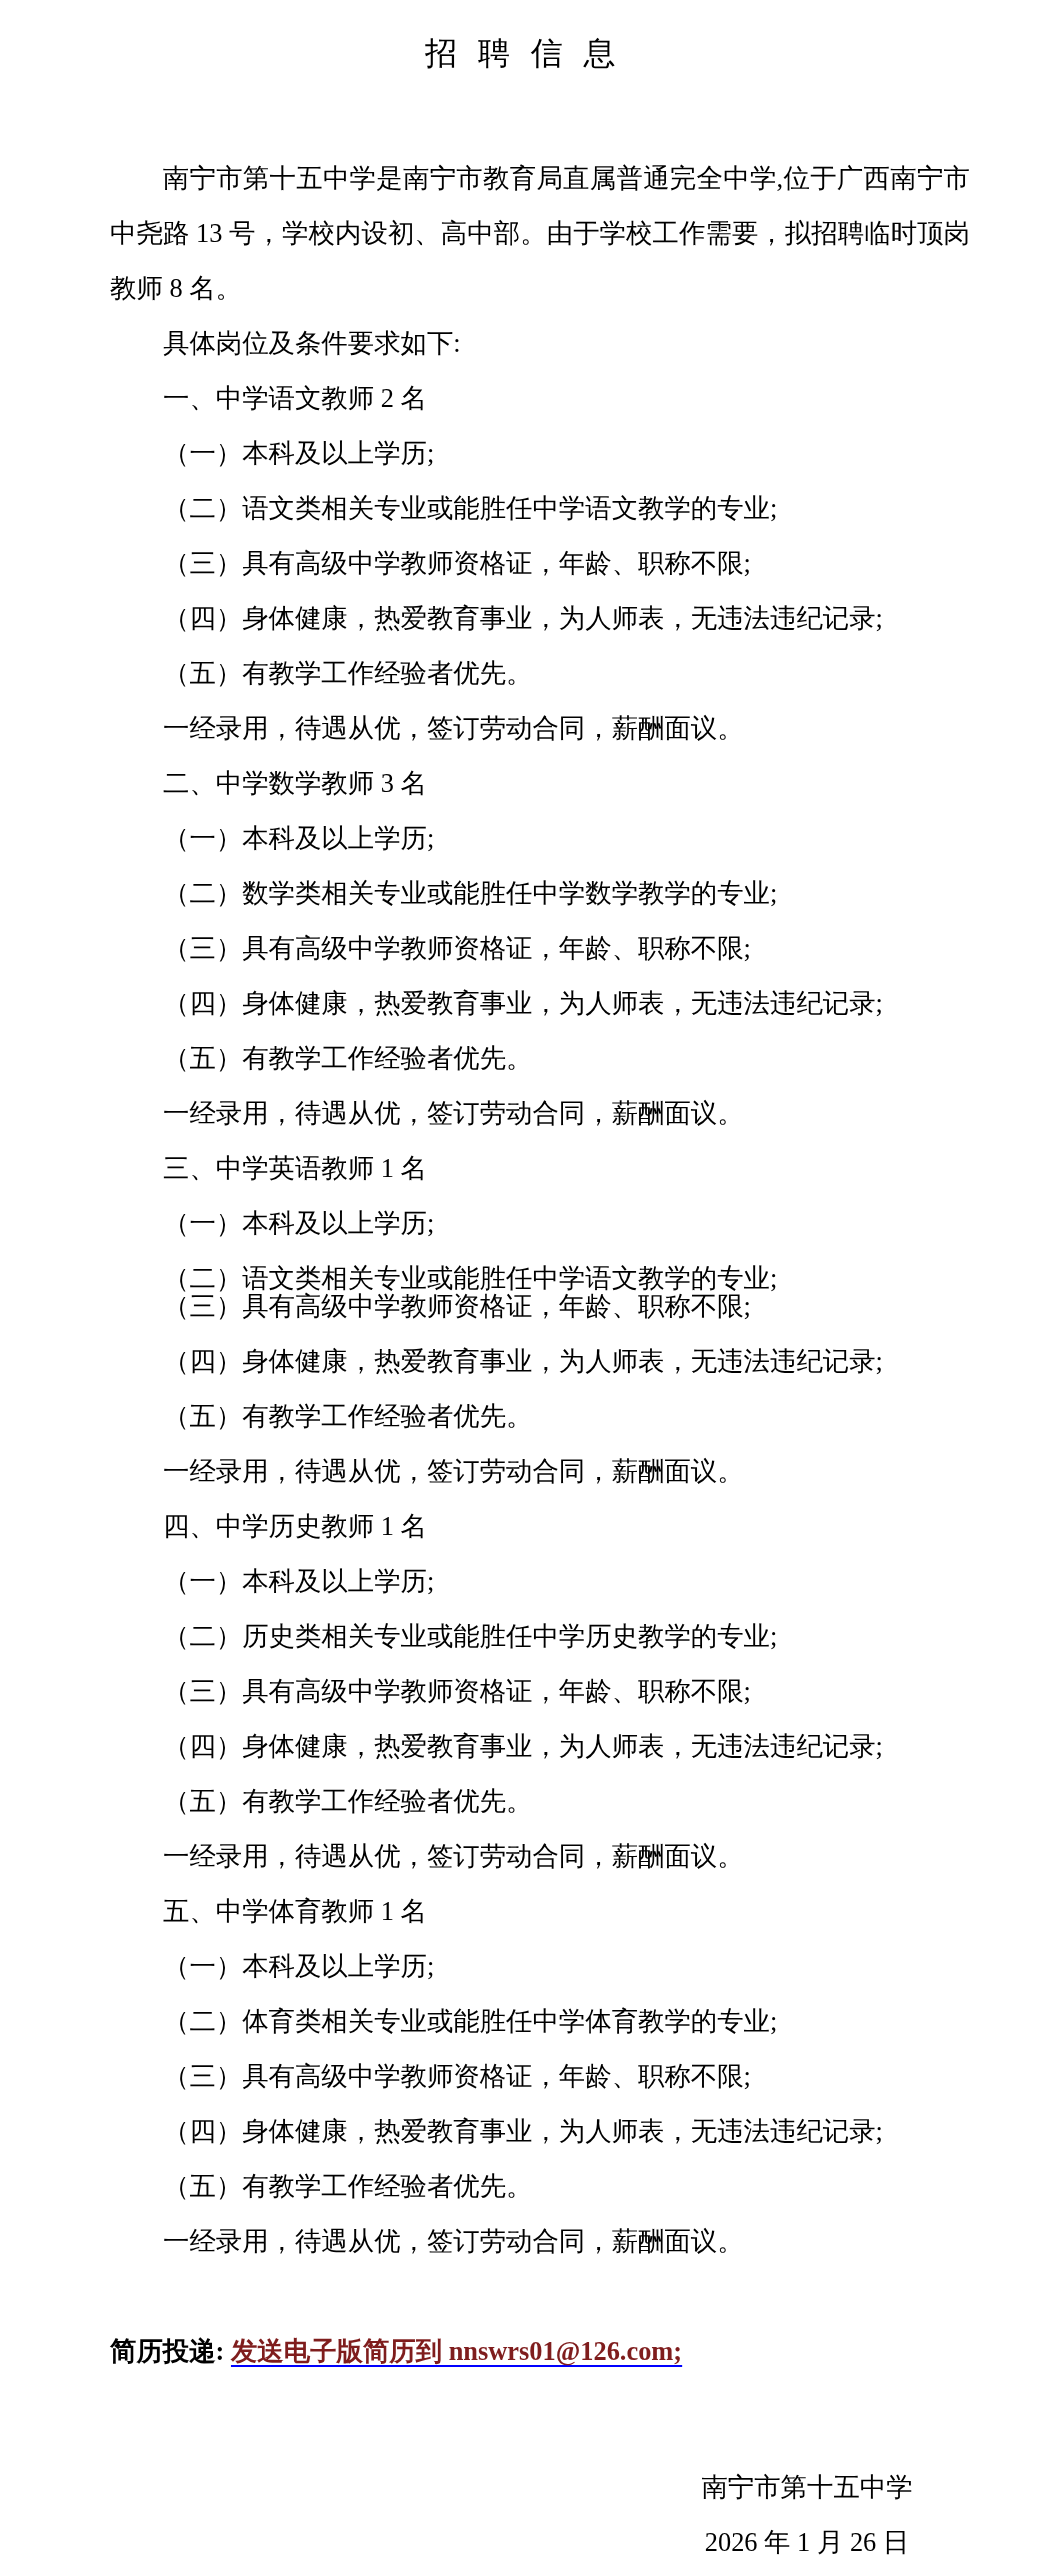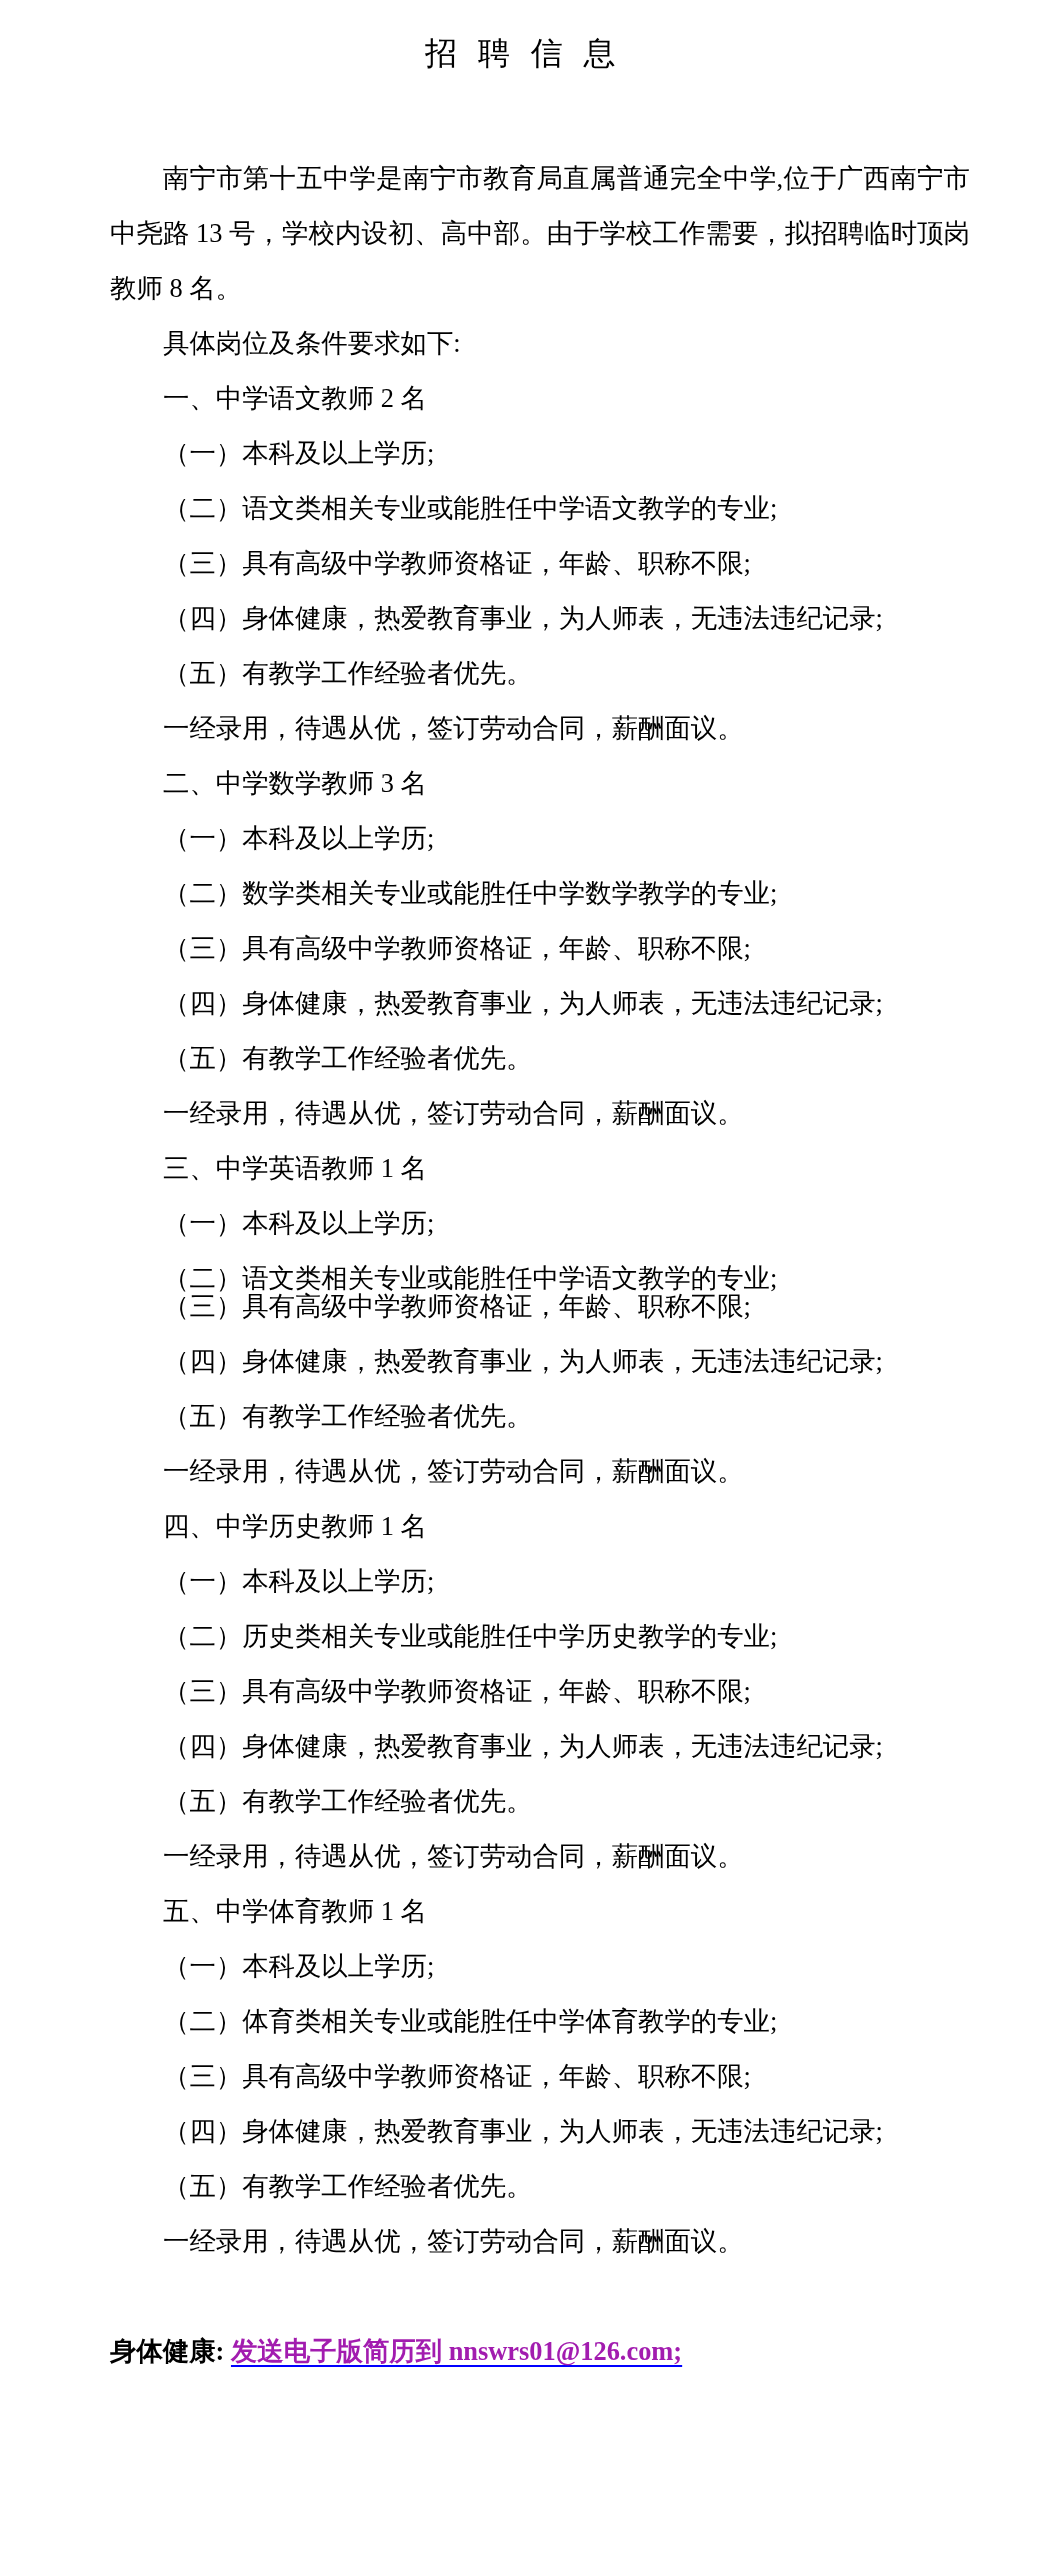"身体健康:" span { text: 身体健康 -> 简历投递 }
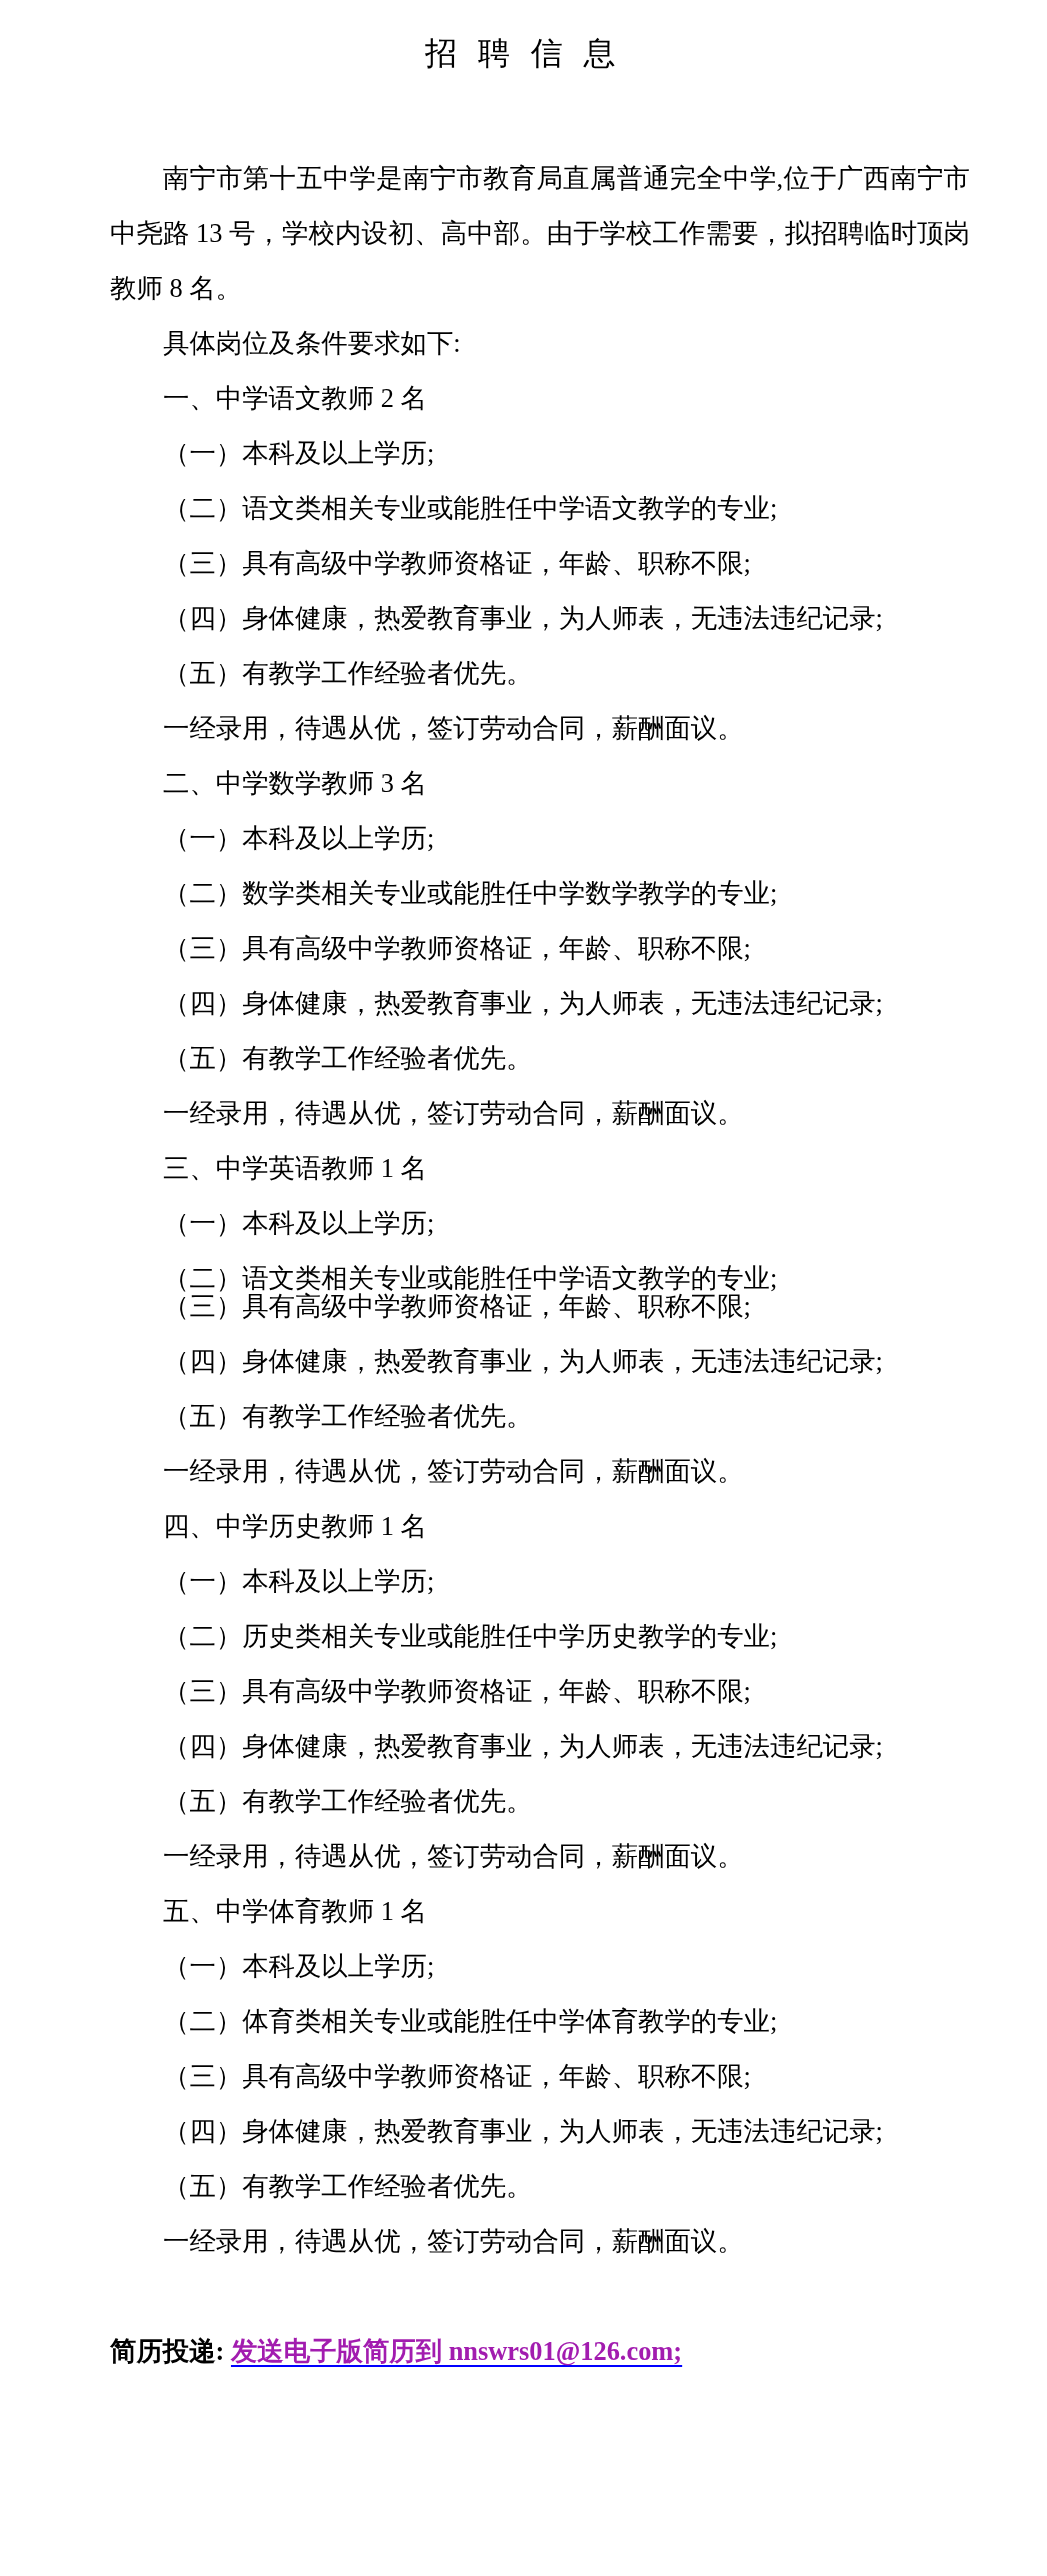"发送电子版简历到 nnswrs01@126.com;" a { color: #a21caf -> #7f1d1d }
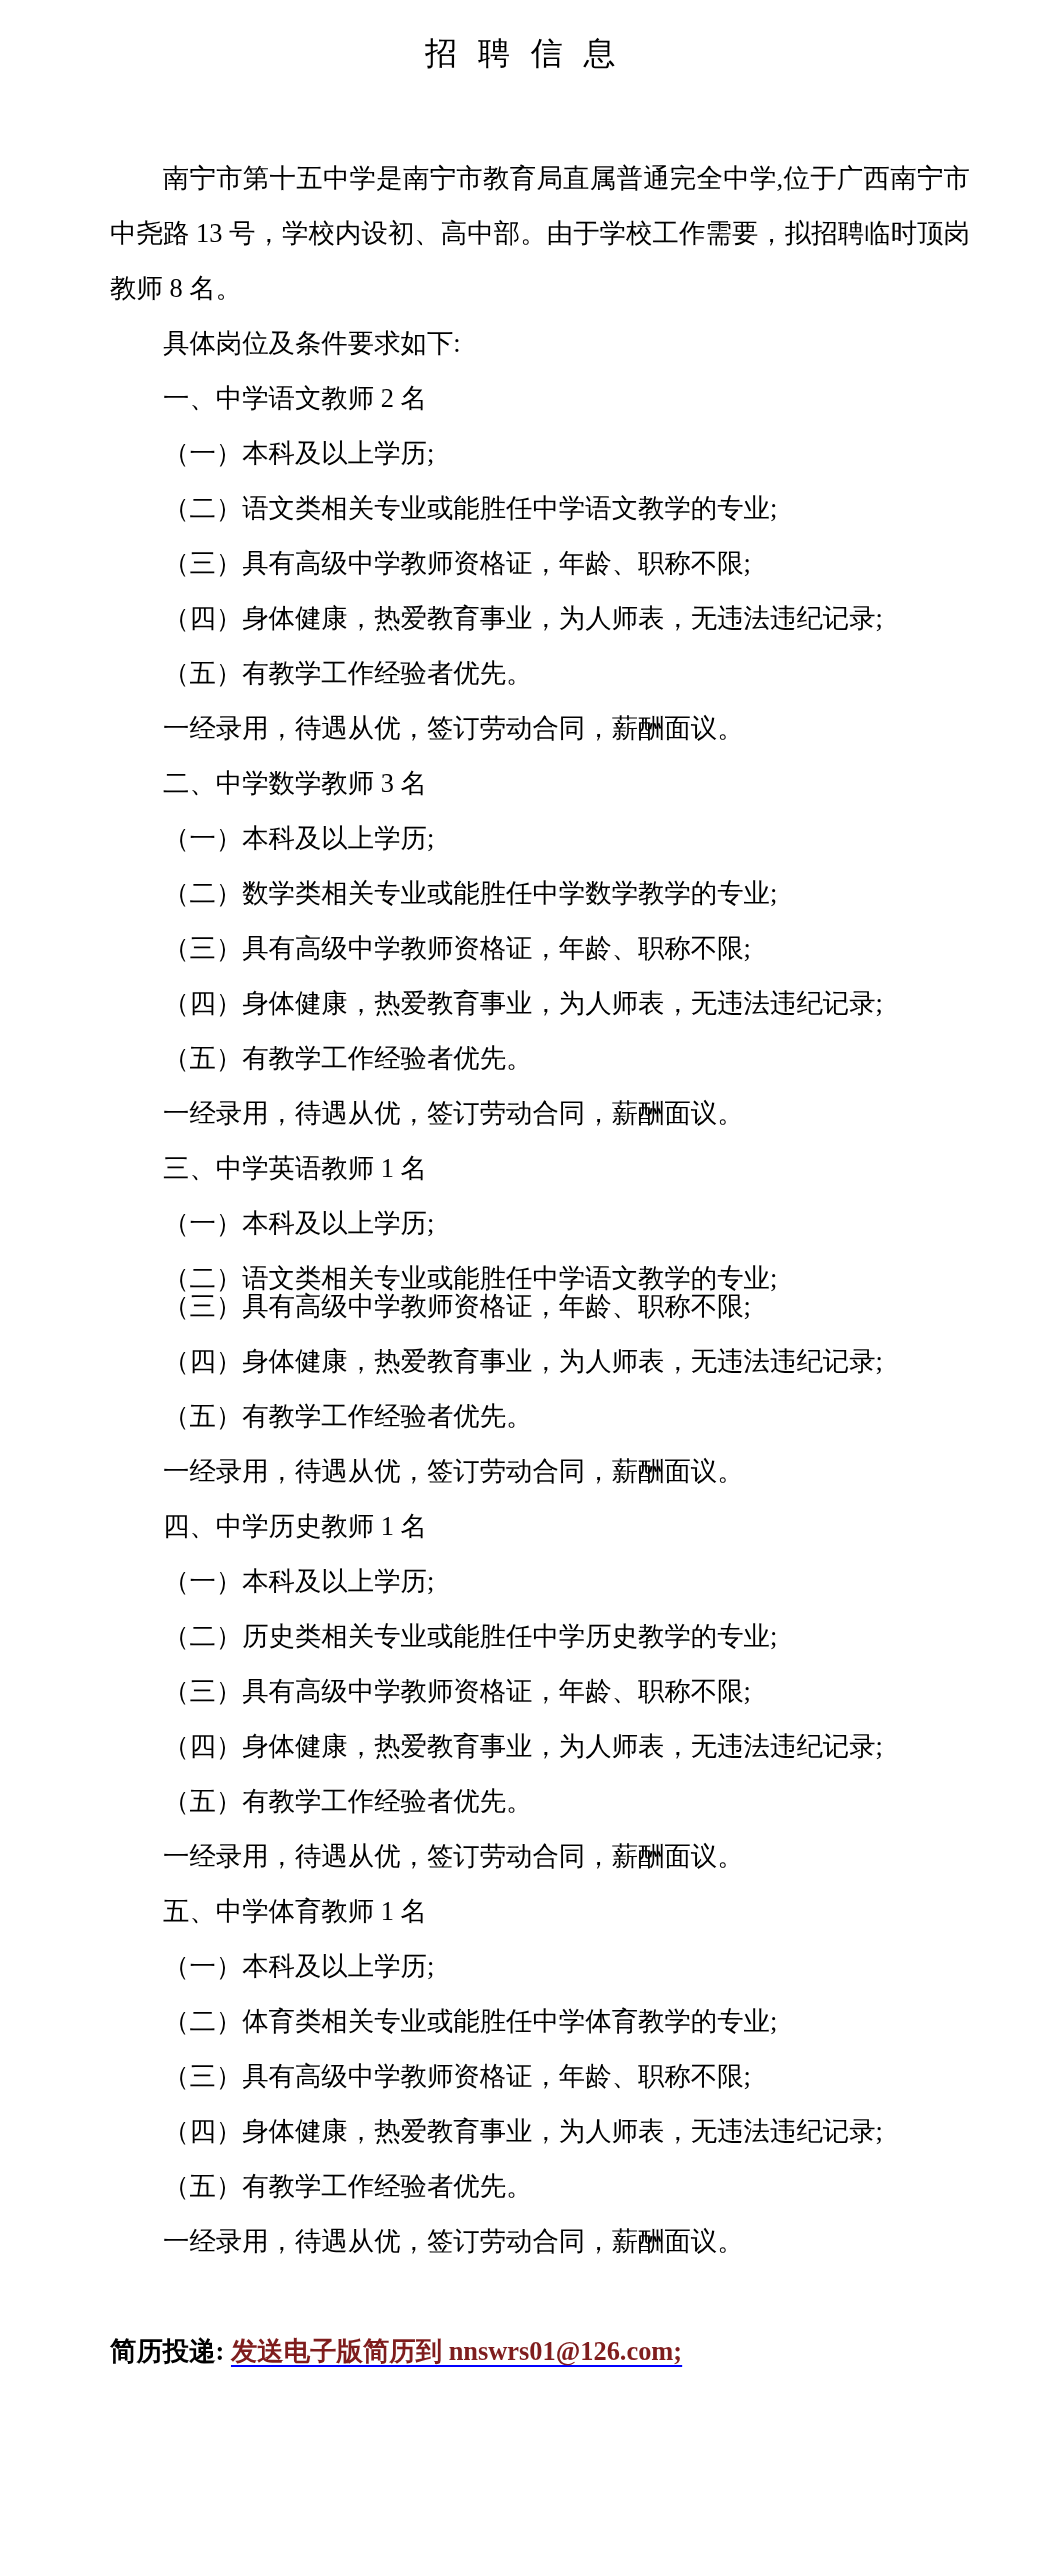"南宁市第十五中学" div.signature { html: none -> <div> <div>南宁市第十五中学</div> <div>2026 年 1 月 26 日</div> </div> }
